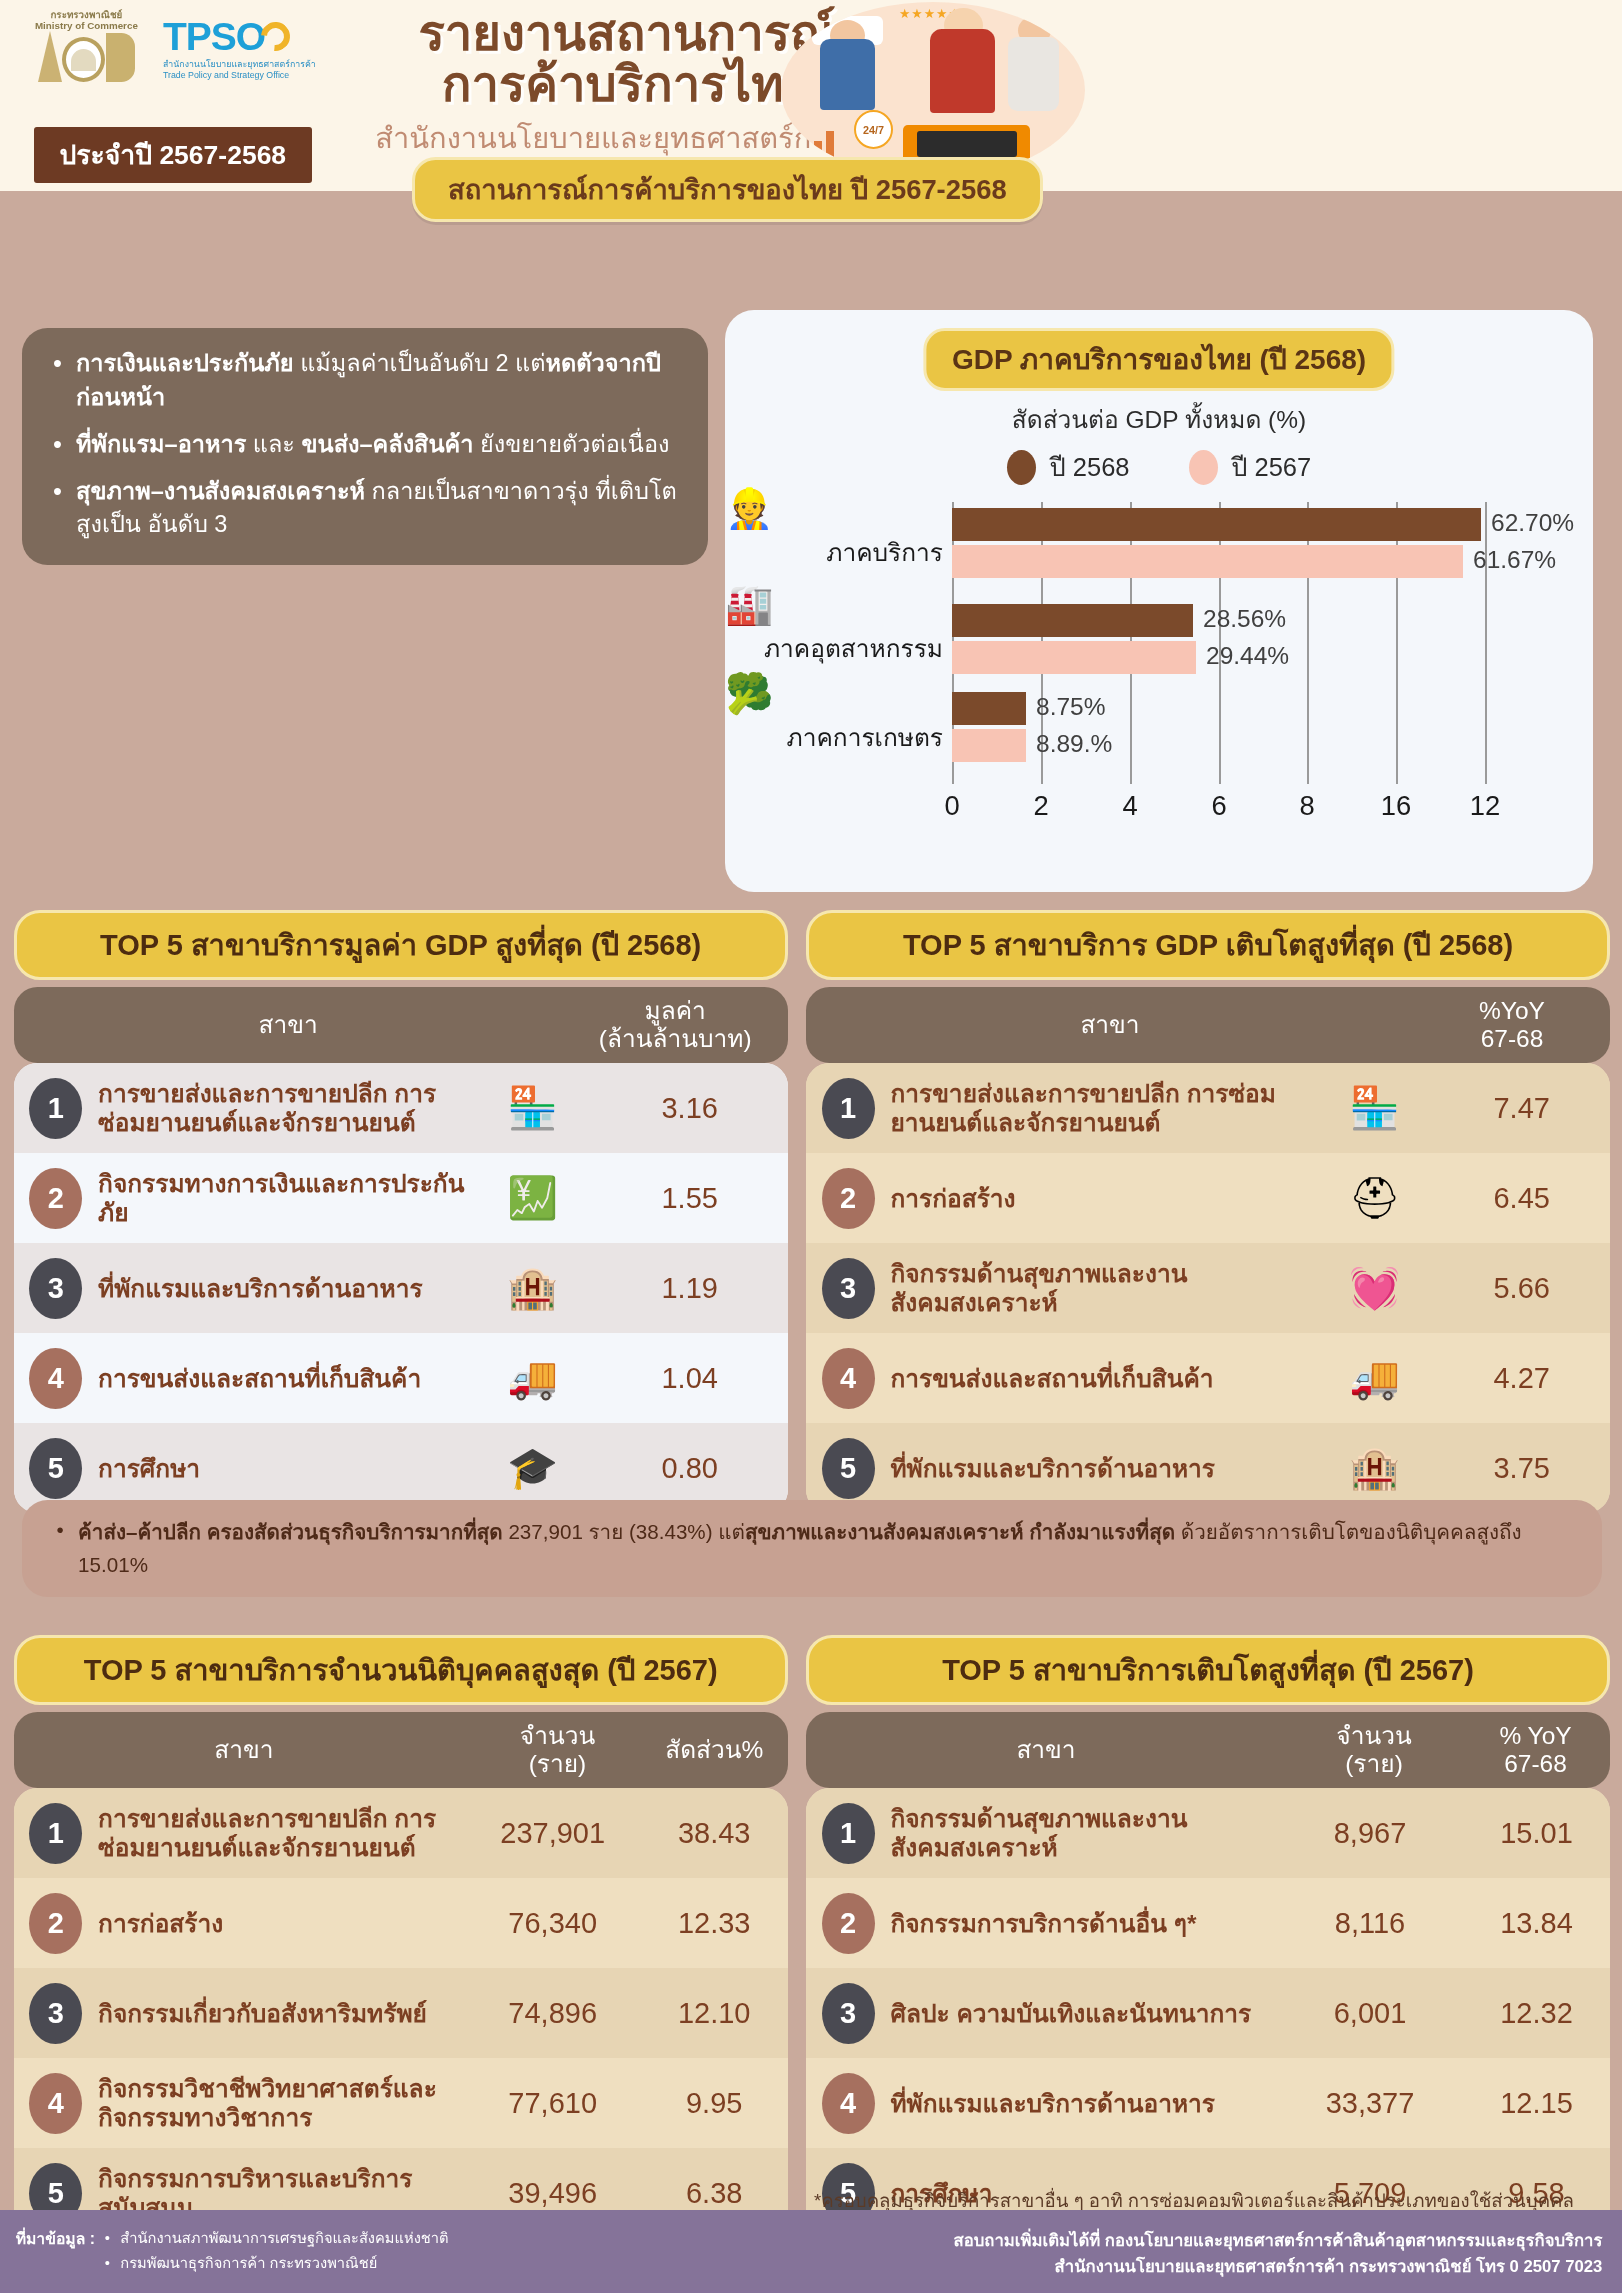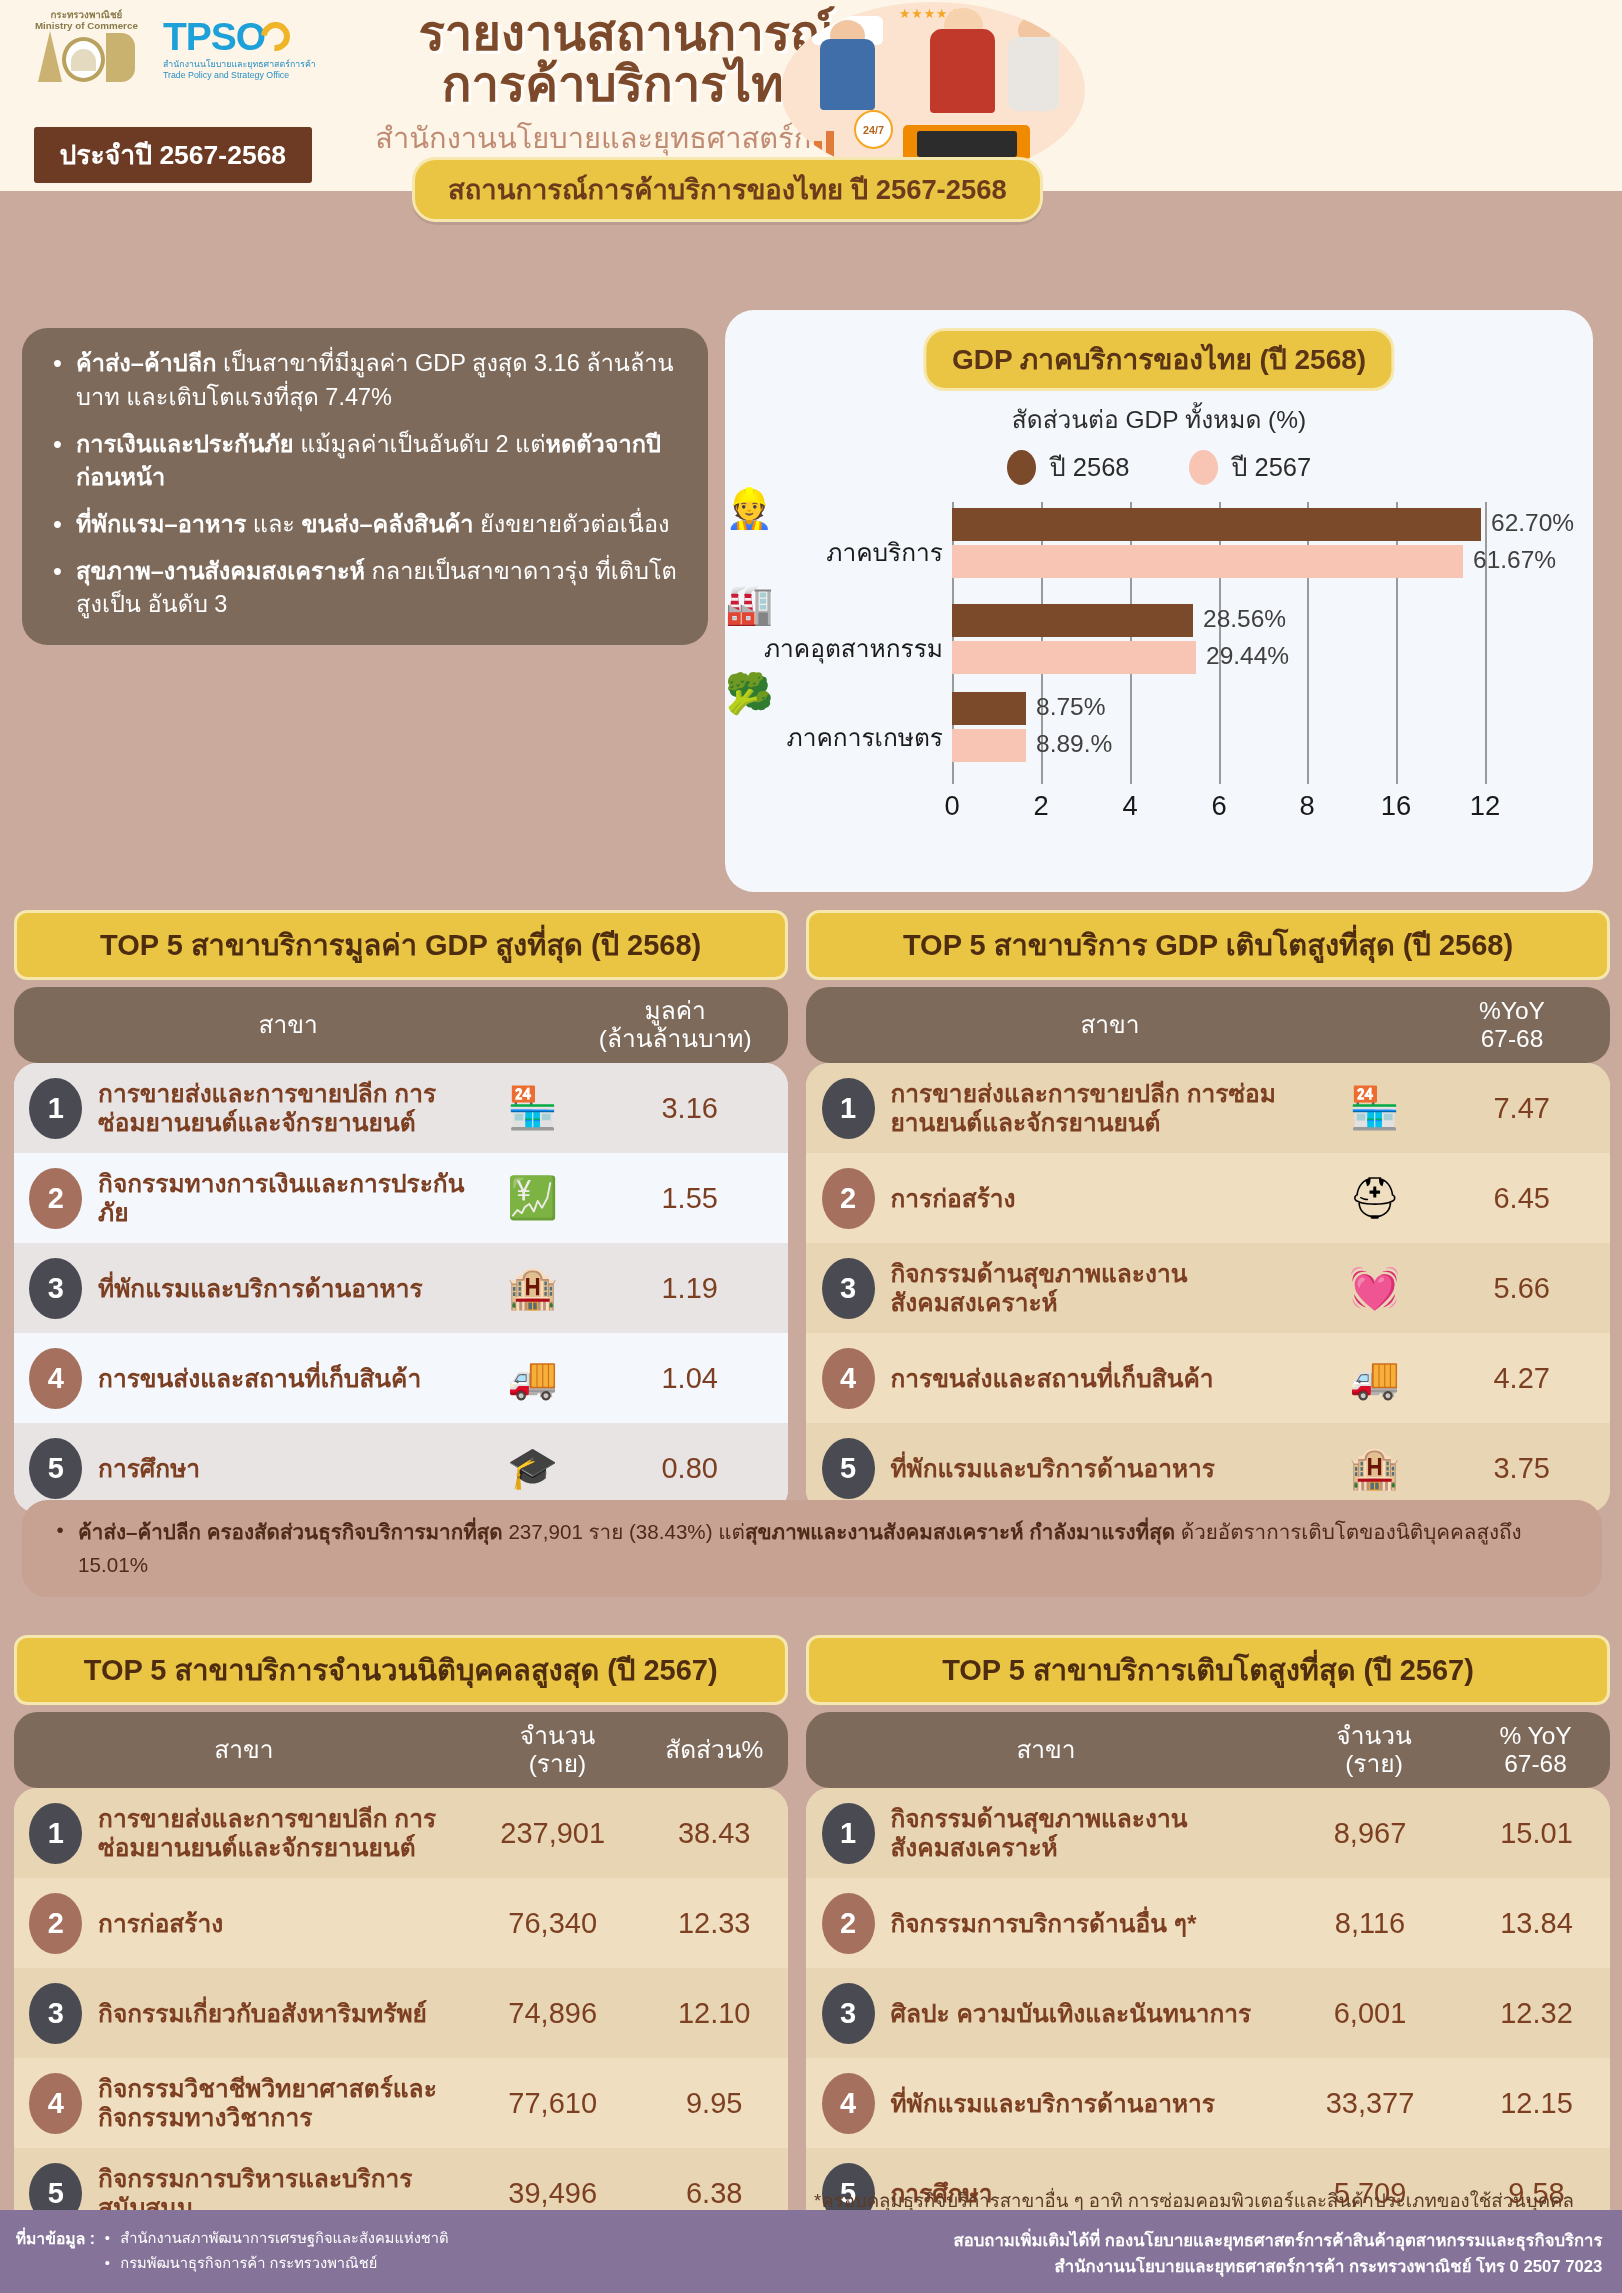"ค้าส่ง–ค้าปลีก เป็นสาขาที่มีมูลค่า GDP" li { html: <li><b>ค้าส่ง–ค้าปลีก</b><span> เป็นสาขาที่มีมูลค่า GDP สูงสุด 3.16 ล้านล้านบาท และเติบโตแรงที่สุด 7.47%</span></li> -> none }
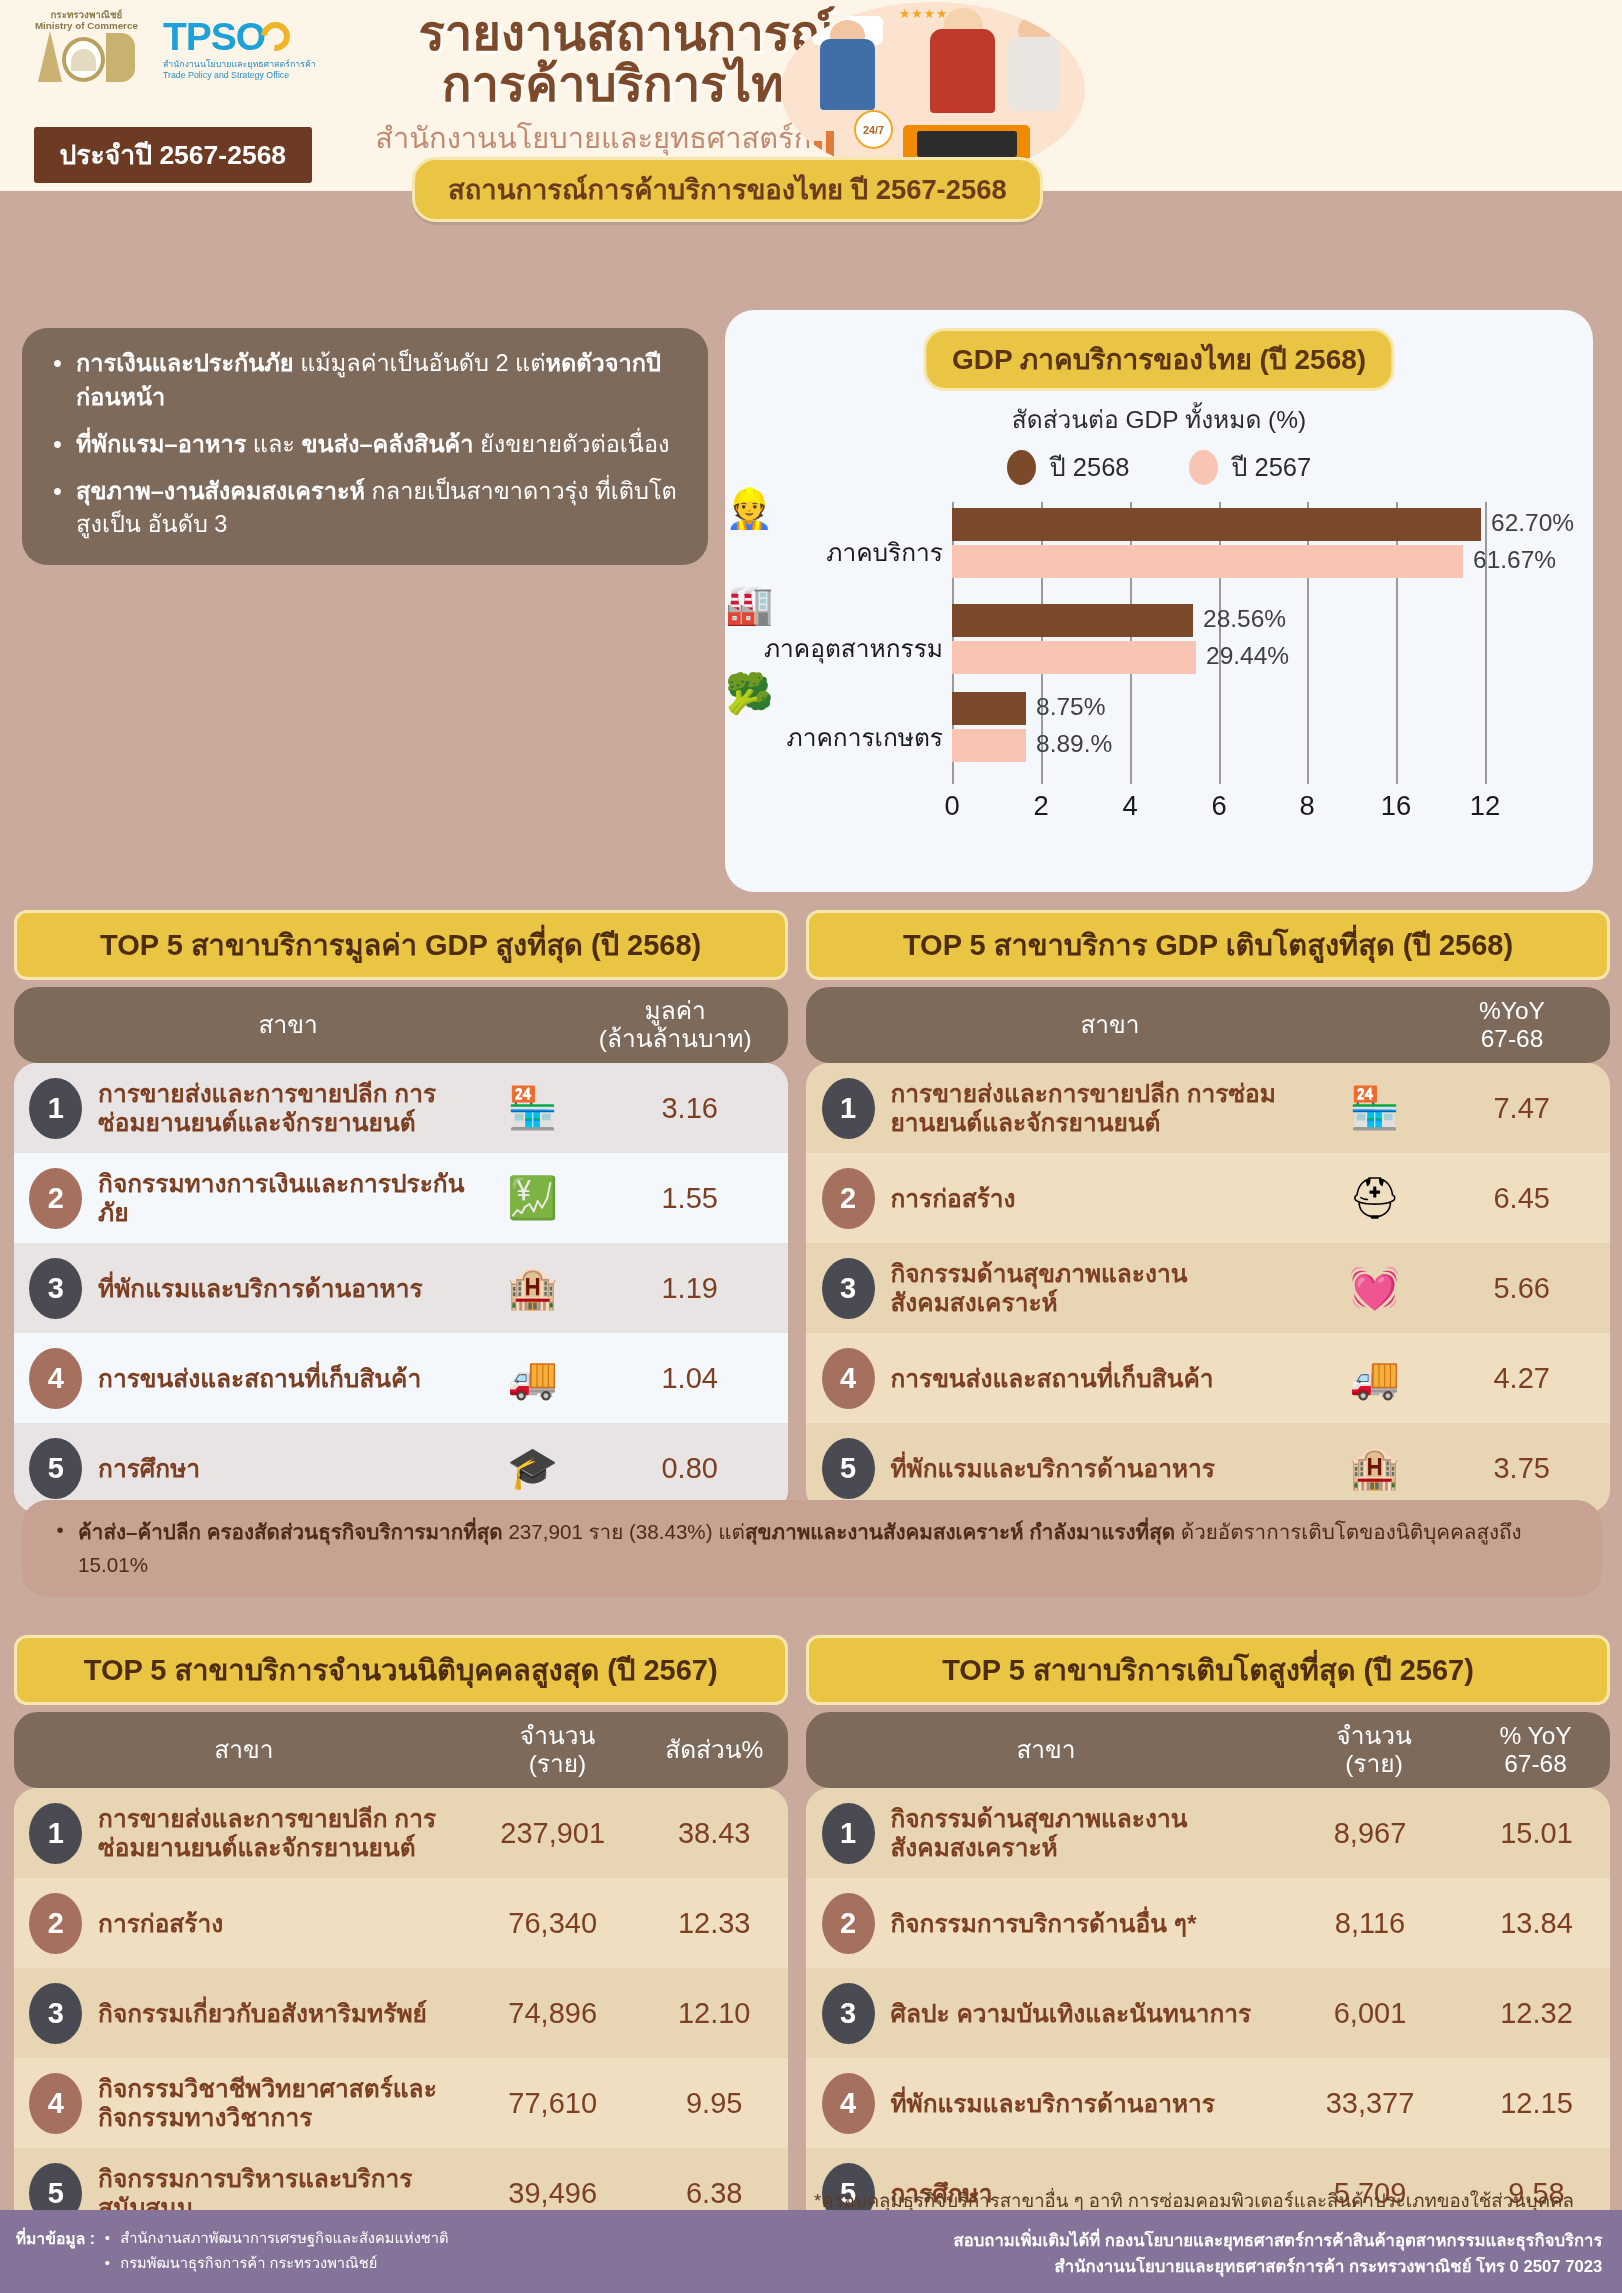"TOP 5 สาขาบริการมูลค่า GDP สูงที่สุด" .panel-title { border-radius: 13px -> 26px }
